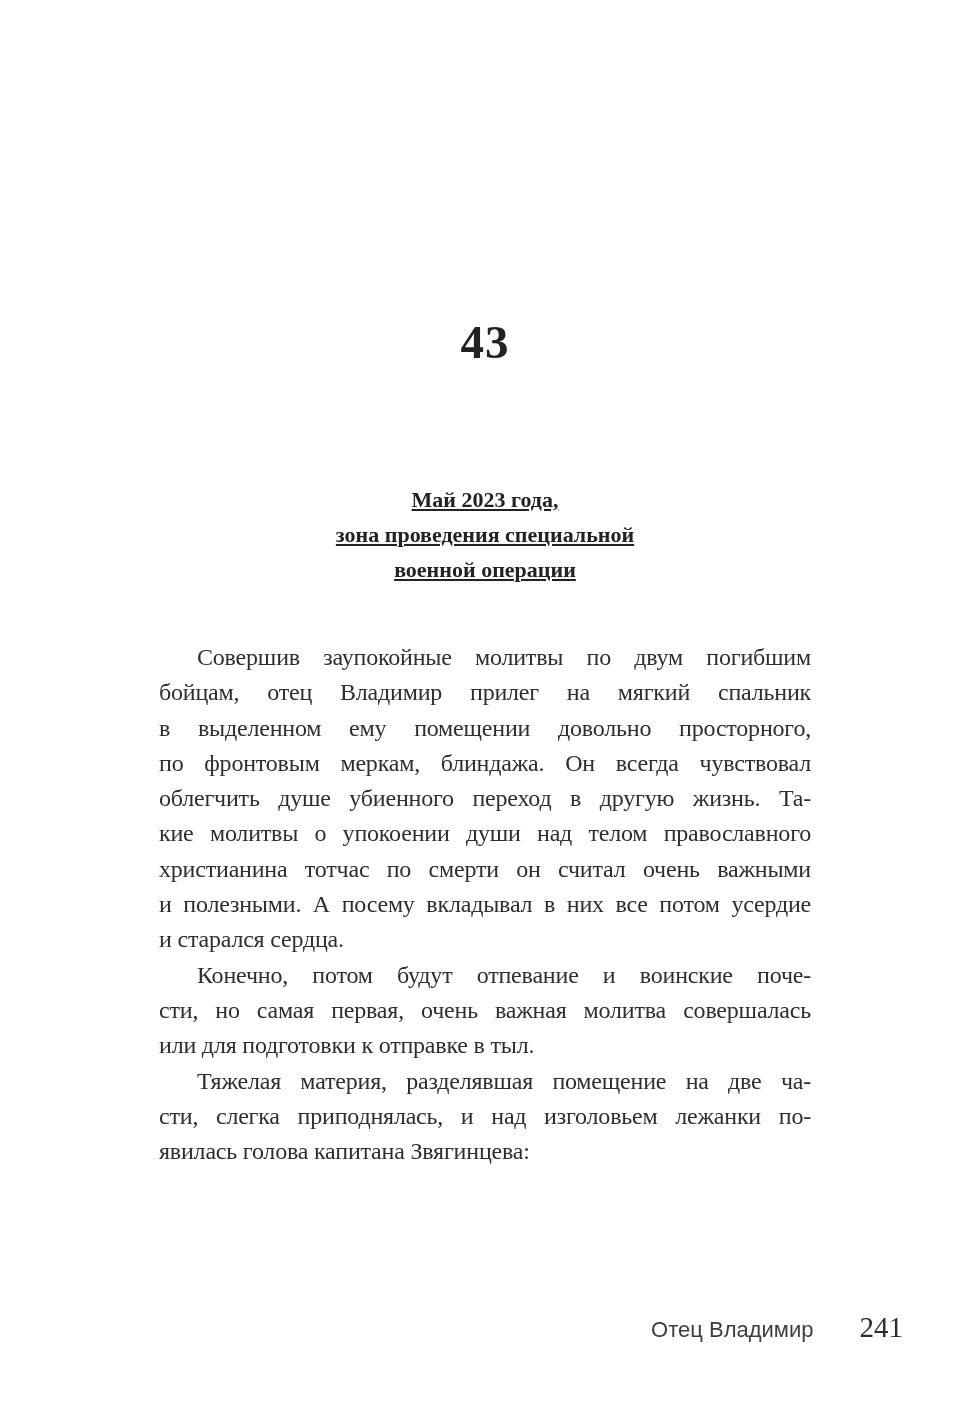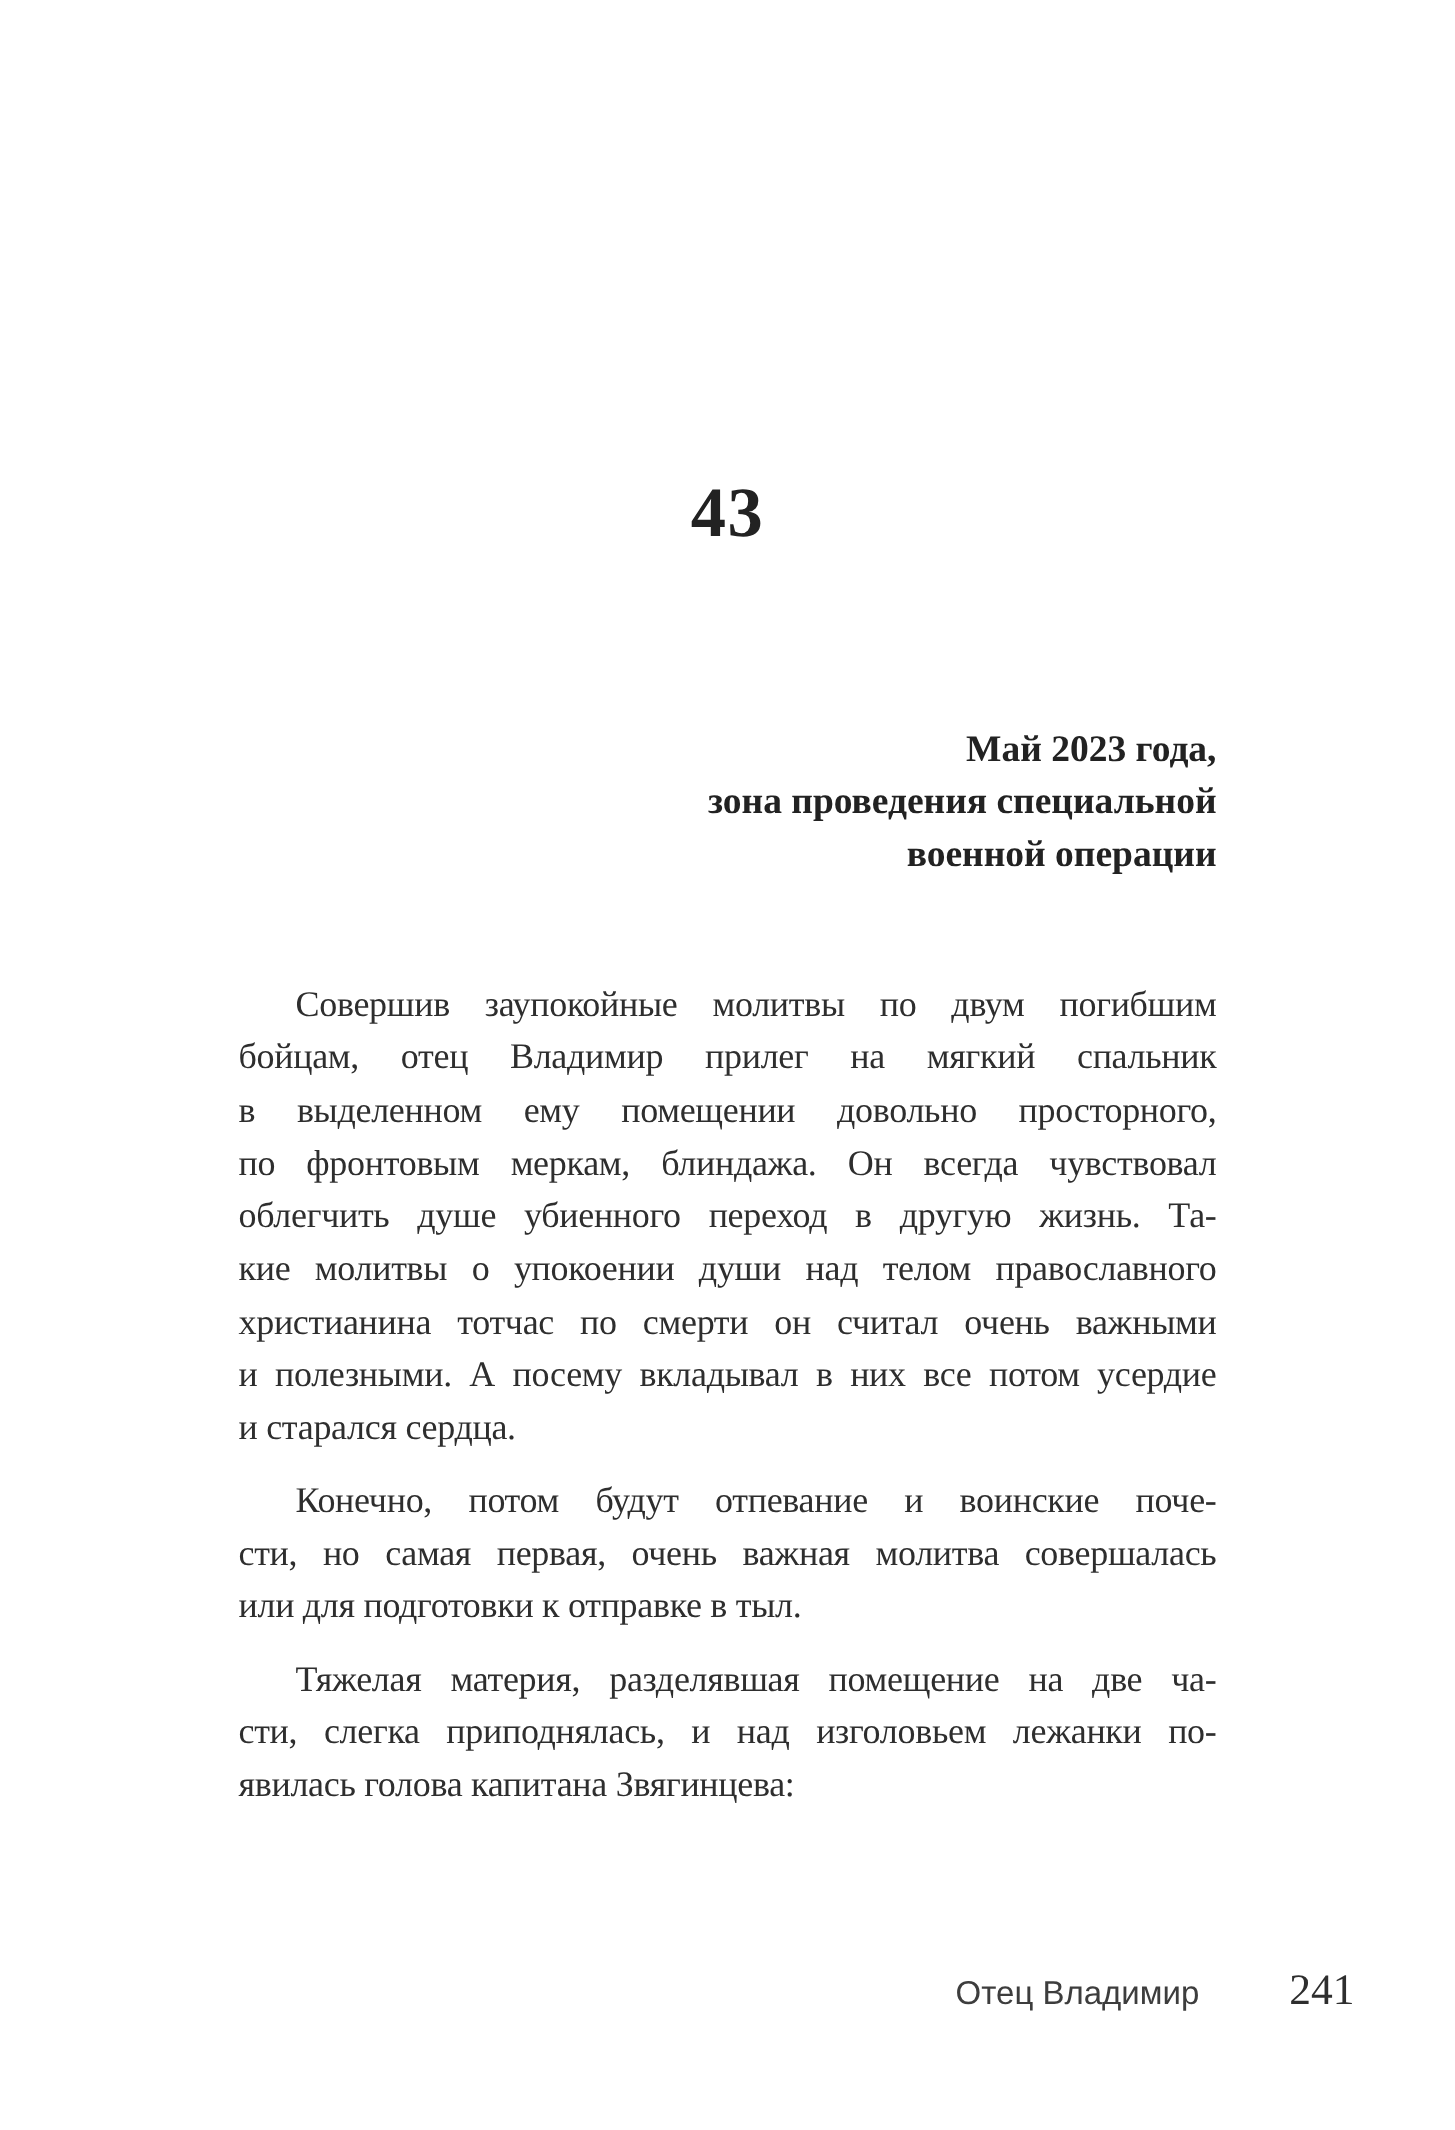"Май 2023 года," .chapter-subtitle { font-size: 25px -> 22px; text-align: right -> center; text-decoration: none -> underline }
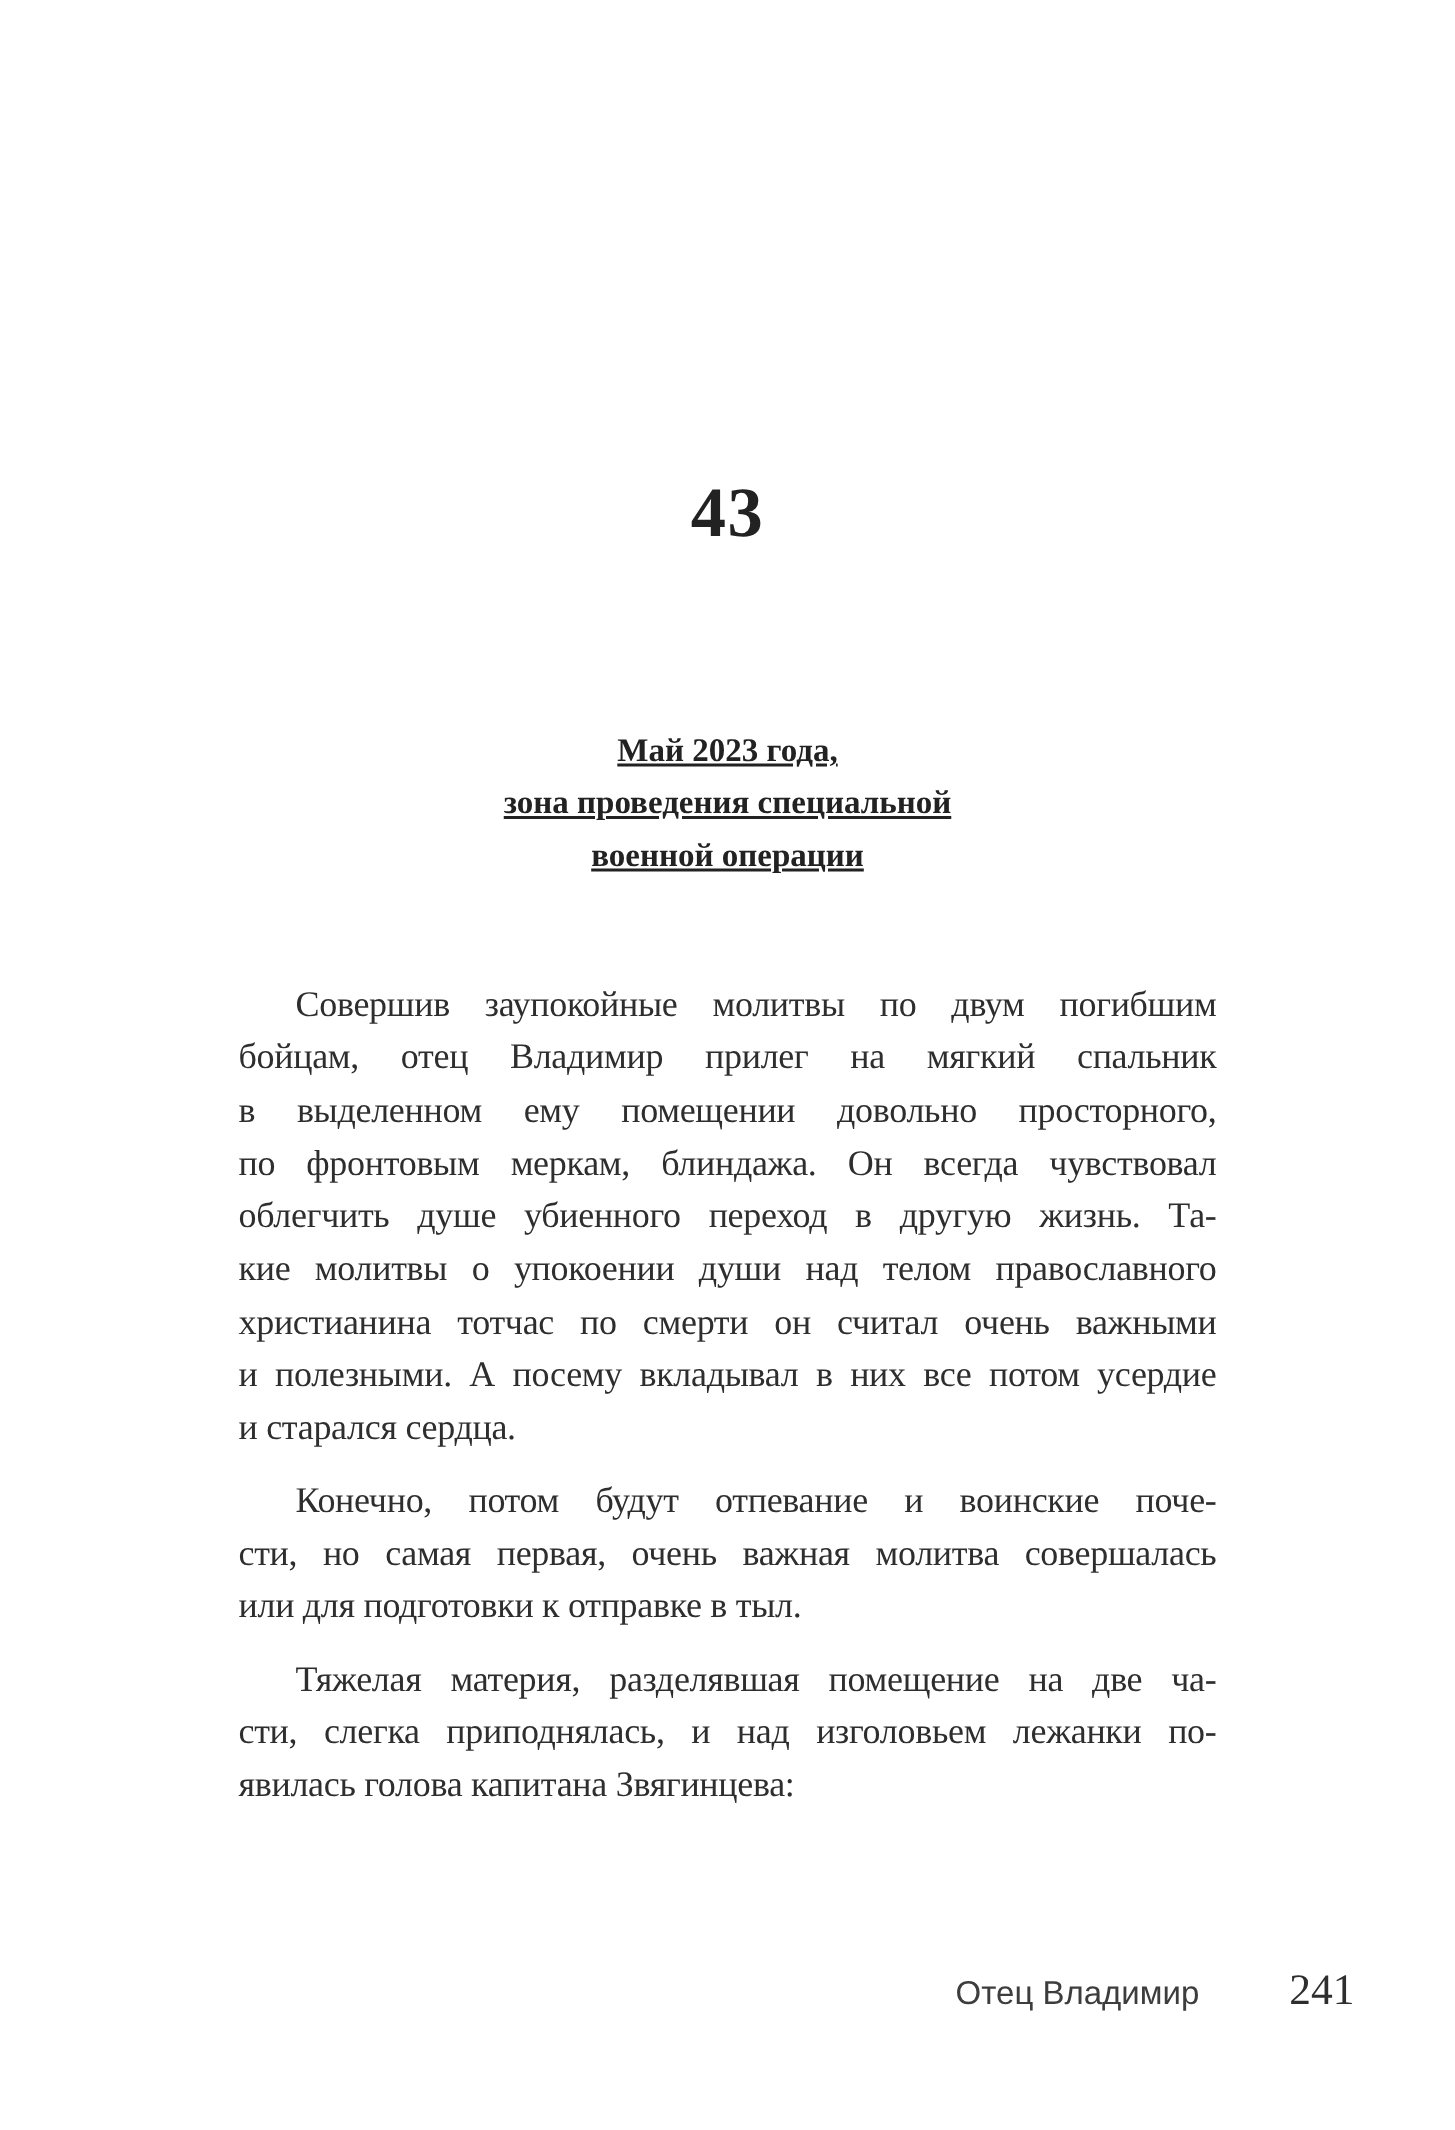"Совершив заупокойные молитвы по двум" .line.first { margin-top: 13px -> none }
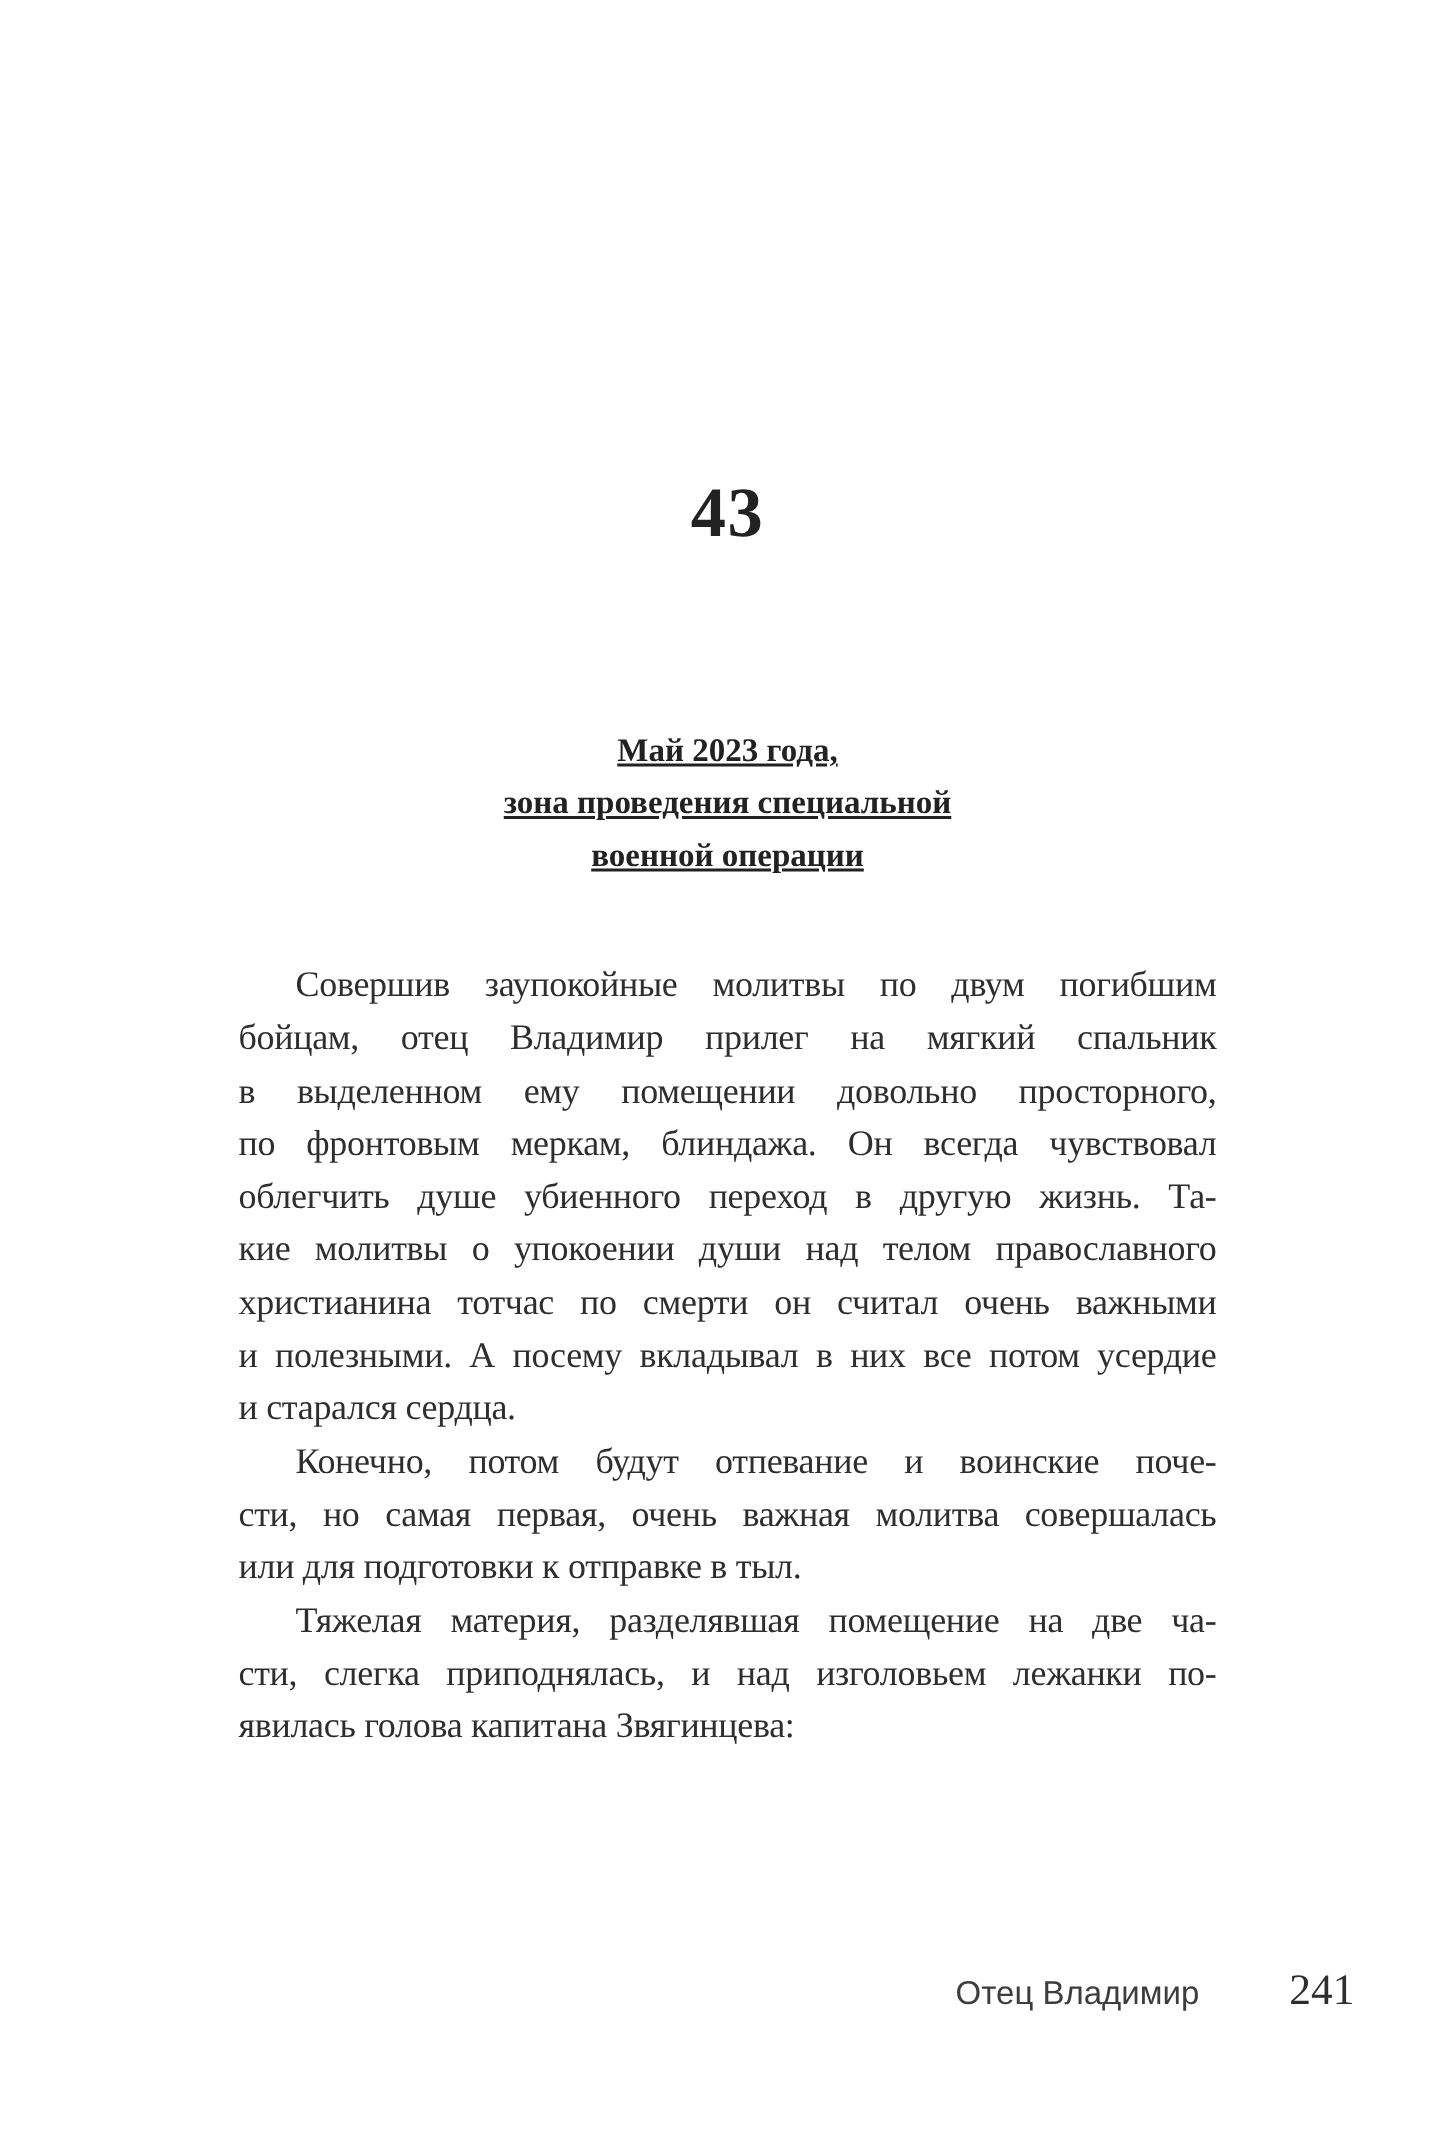"Отец Владимир" .footer { gap: 60px -> 46px }
